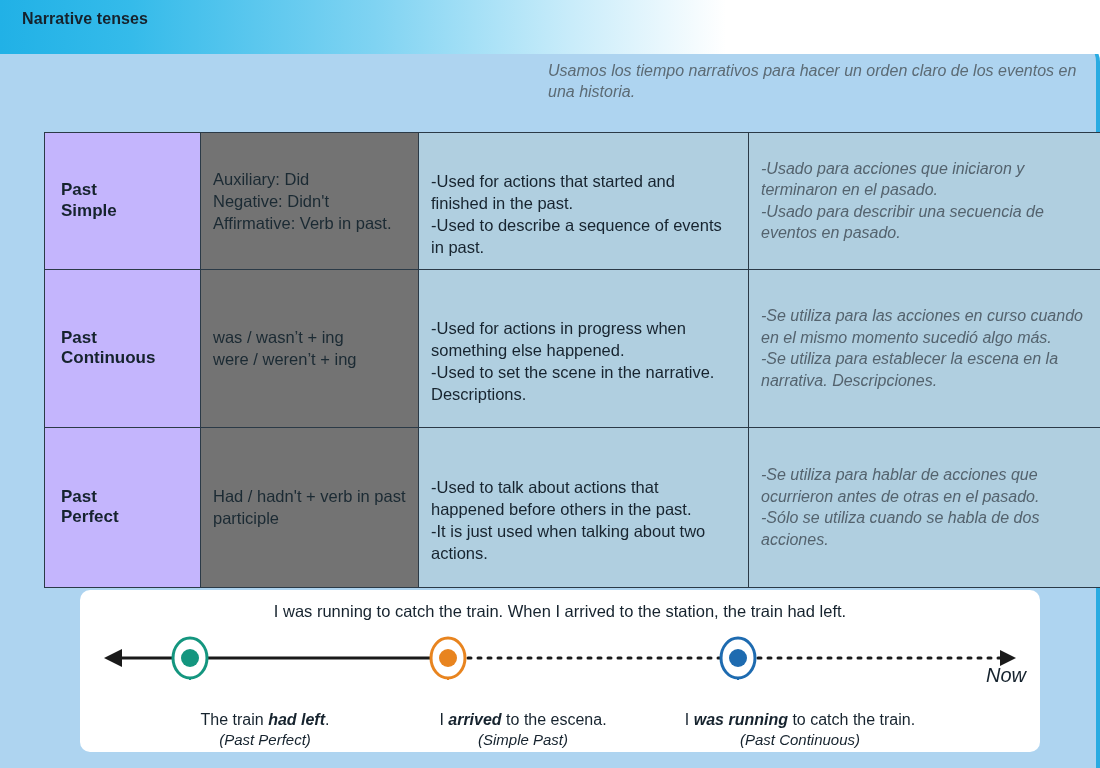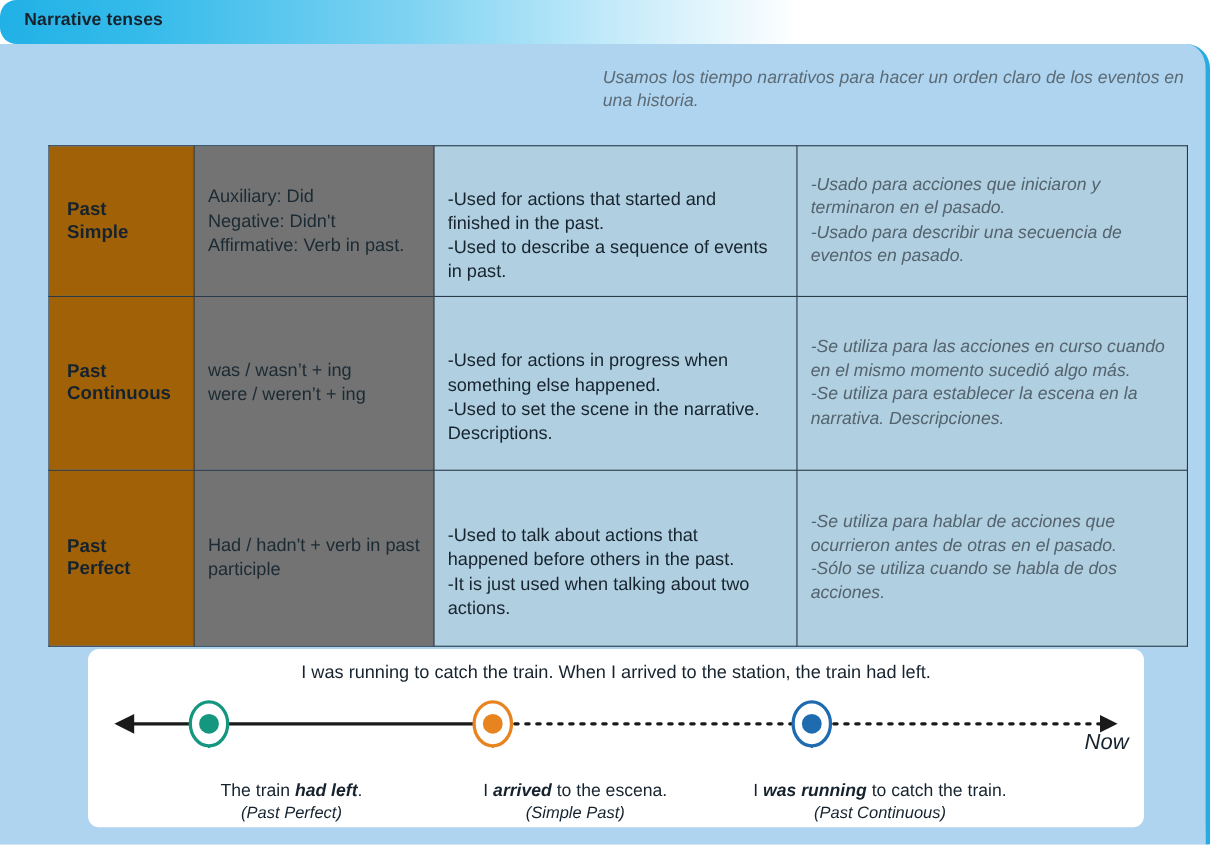"Narrative tenses" .header-bar { border-radius: 15px -> none; height: 40px -> 54px }
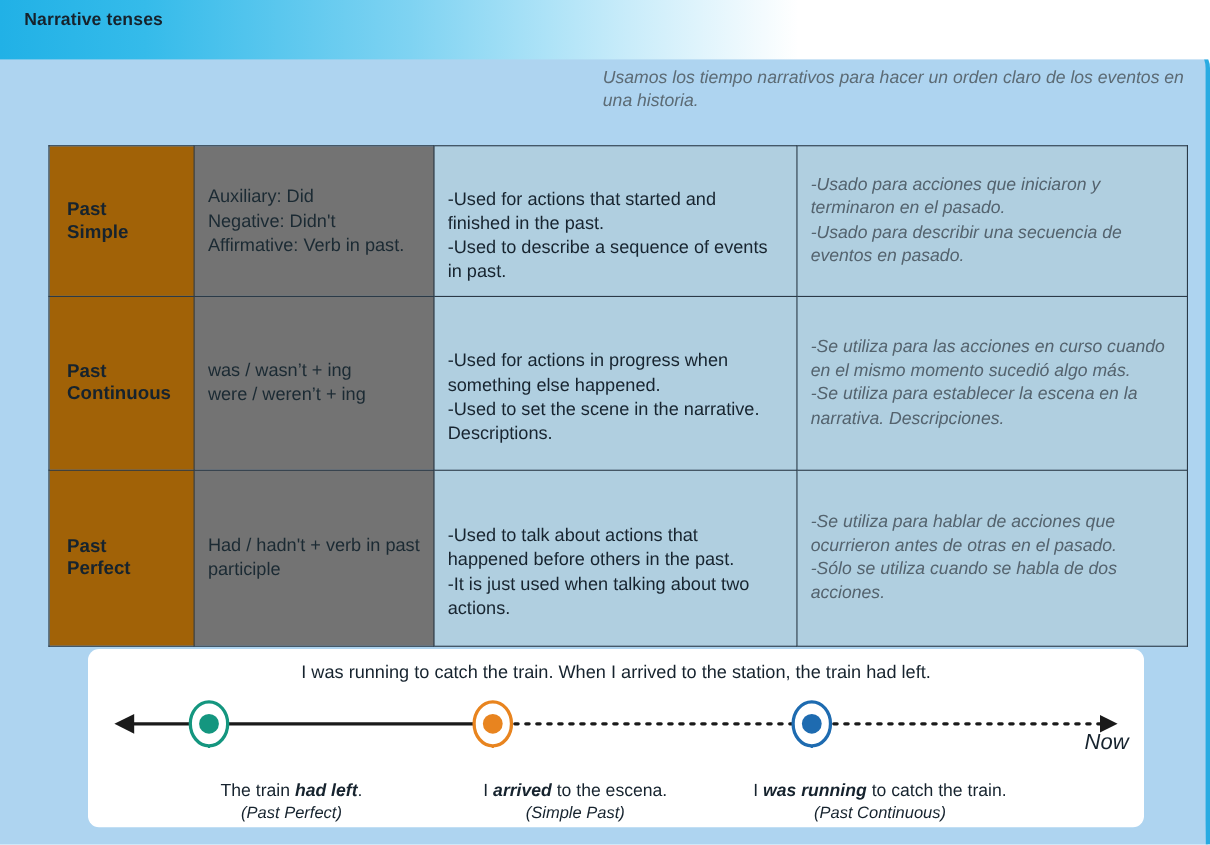"Past" .col-tense { background: #a16207 -> #c4b5fd; width: 132px -> 156px }
